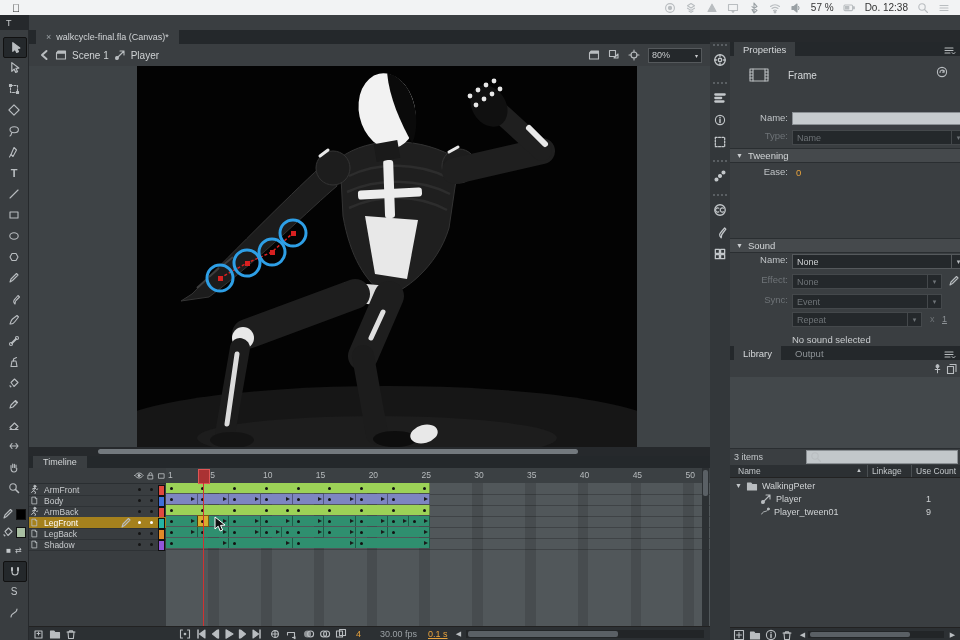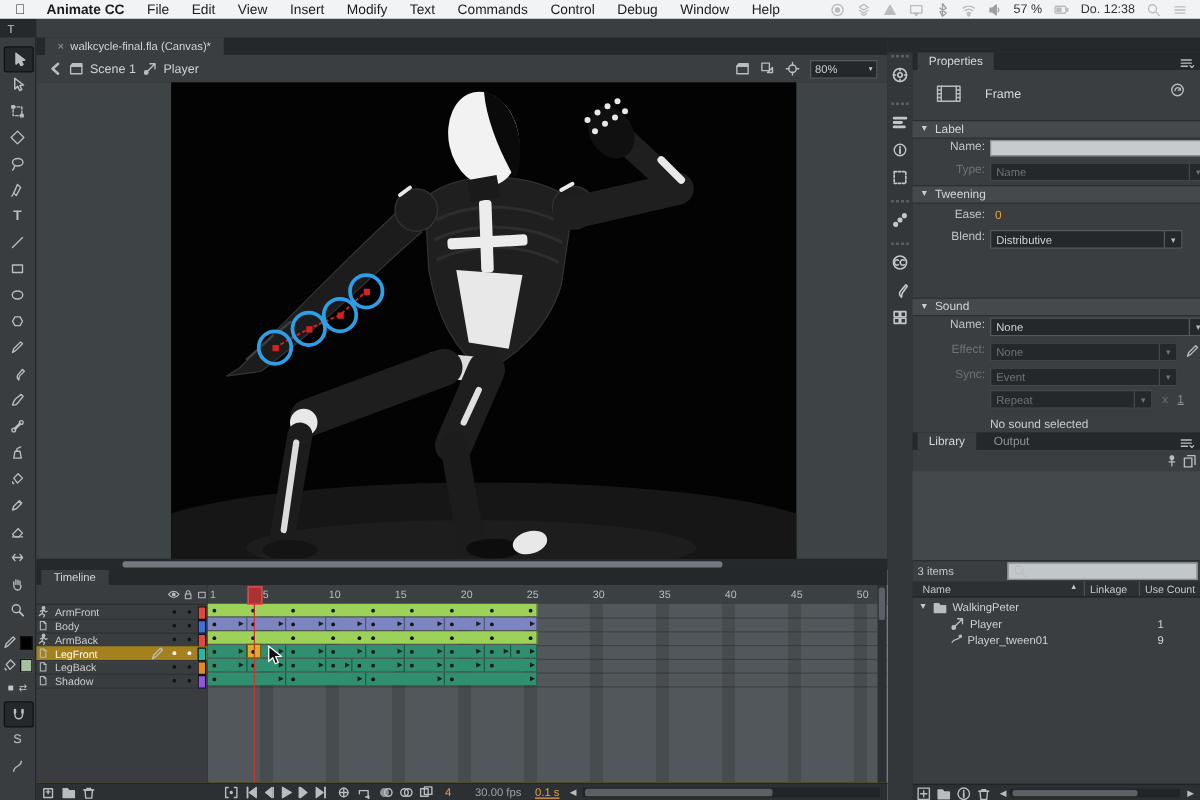"Animate CC" div { html: <div> <div>Animate CC</div> <div>File</div> <div>Edit</div> <div>View</div> <div>Insert</div> <div>Modify</div> <div>Text</div> <div>Commands</div> <div>Control</div> <div>Debug</div> <div>Window</div> <div>Help</div> </div> -> none }
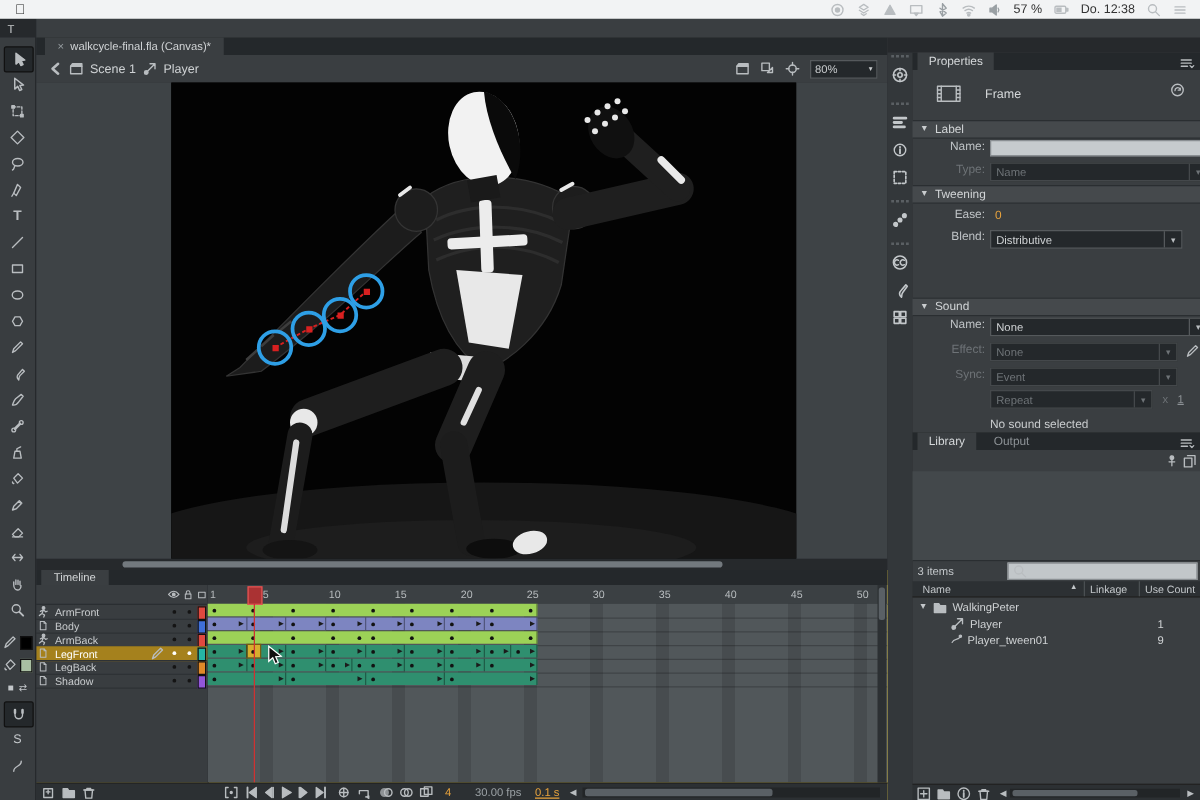"Label" div.section-hdr { html: <div> <span>▼</span> <span>Label</span> </div> -> none }
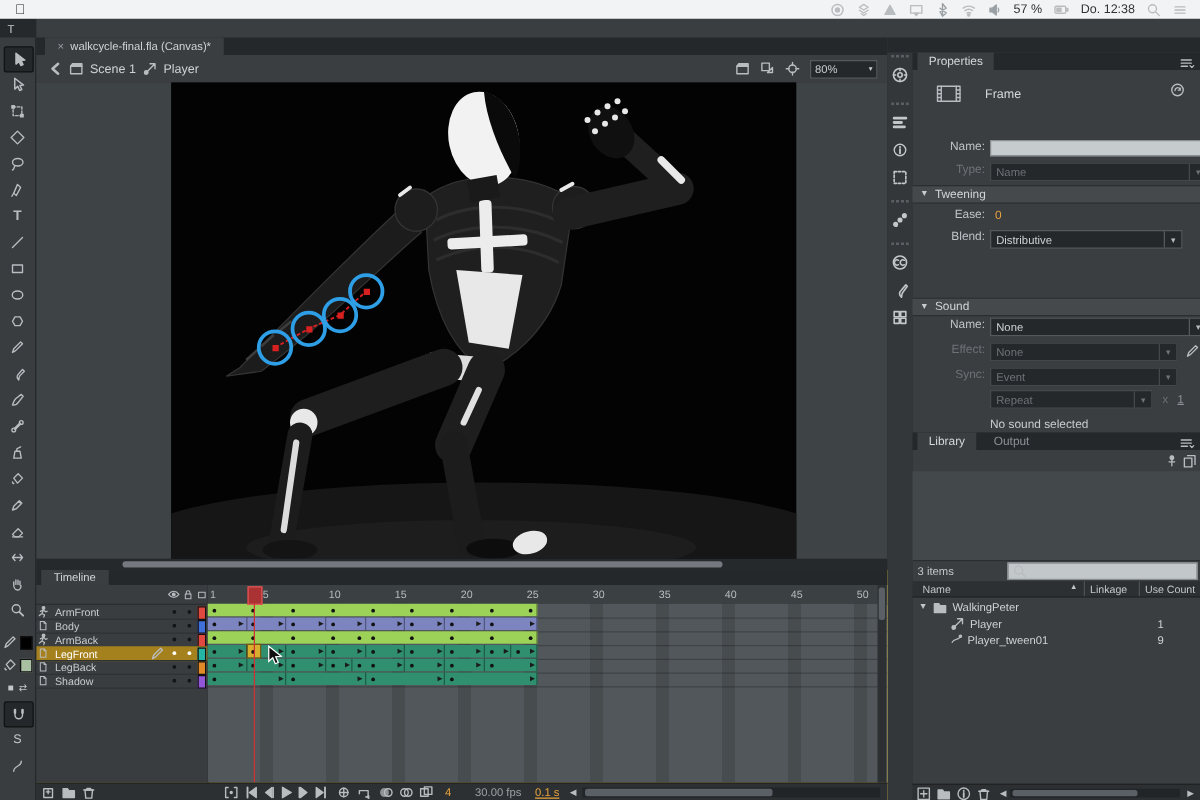"Blend:" div { html: <div> <span>Blend:</span> <div> <span>Distributive</span> <span>▾</span> </div> </div> -> none }
